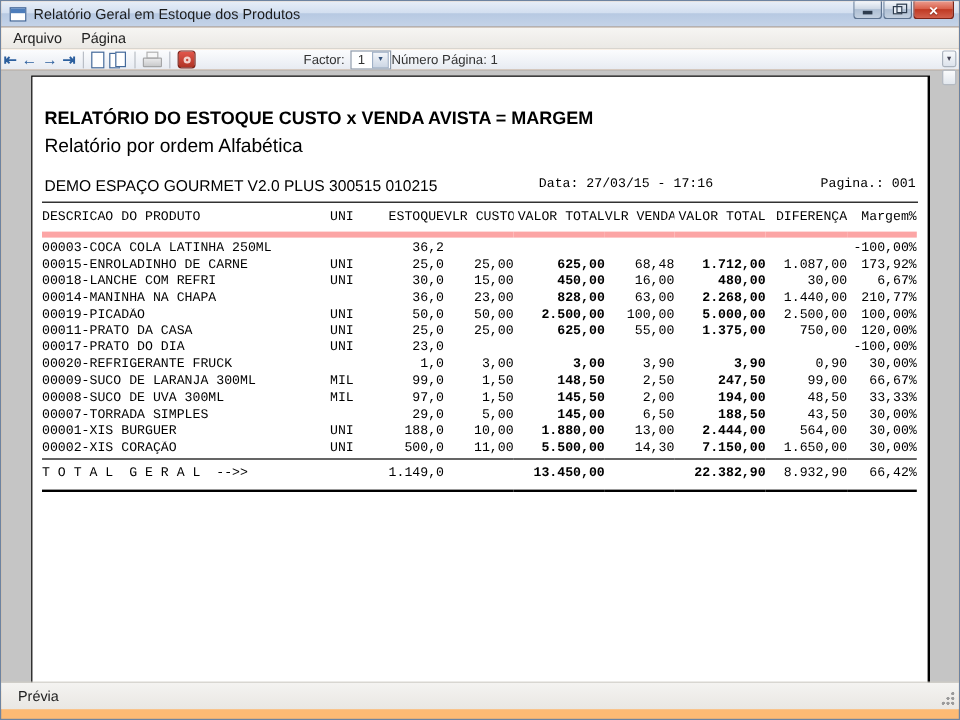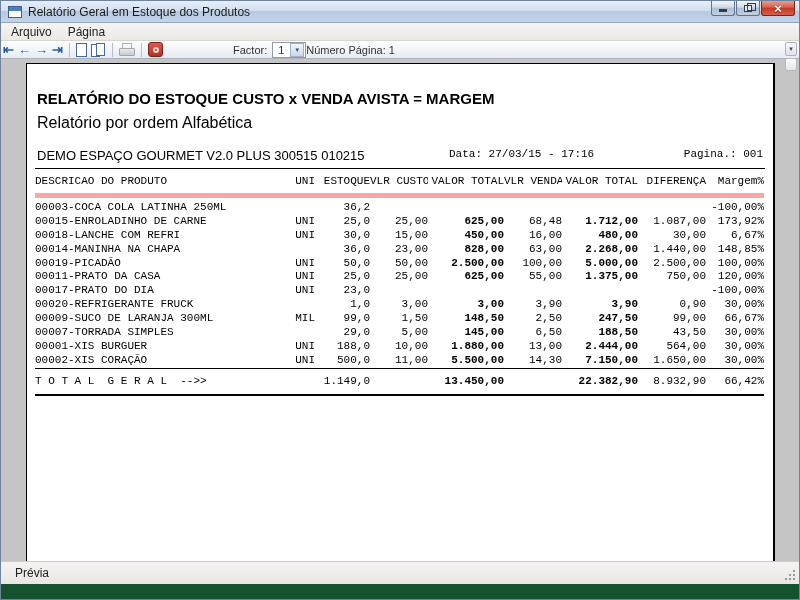"Relatório Geral em Estoque dos" .window { background: #14532d -> #fdba74 }
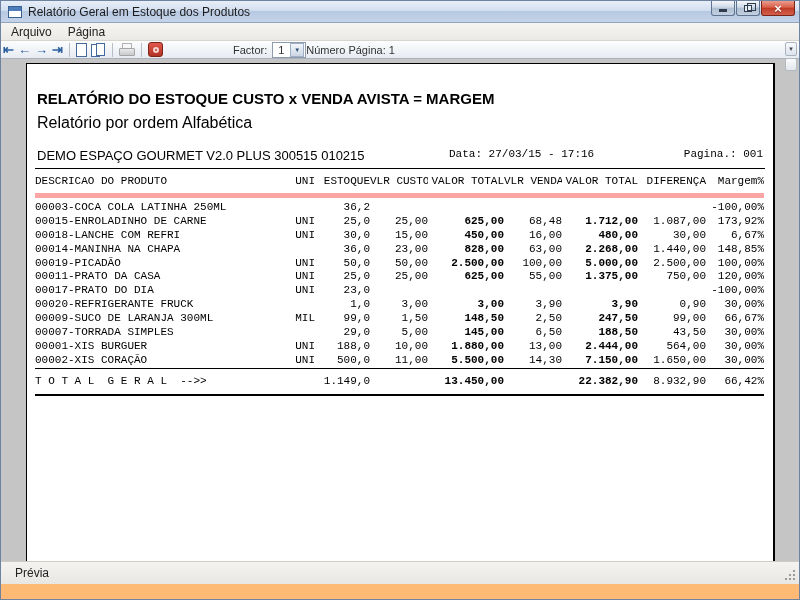"Factor:" .factor-label { margin-left: 68px -> 88px }
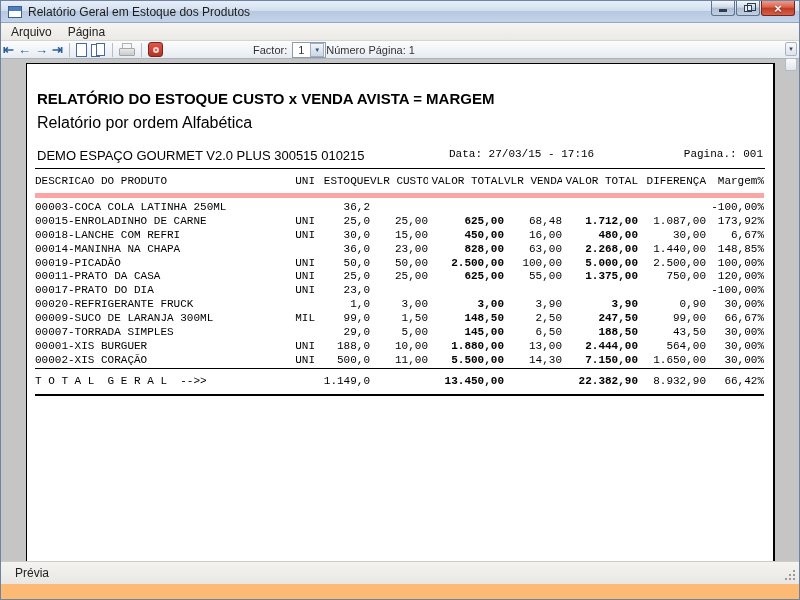"UNI" td.ac { text-align: right -> left }
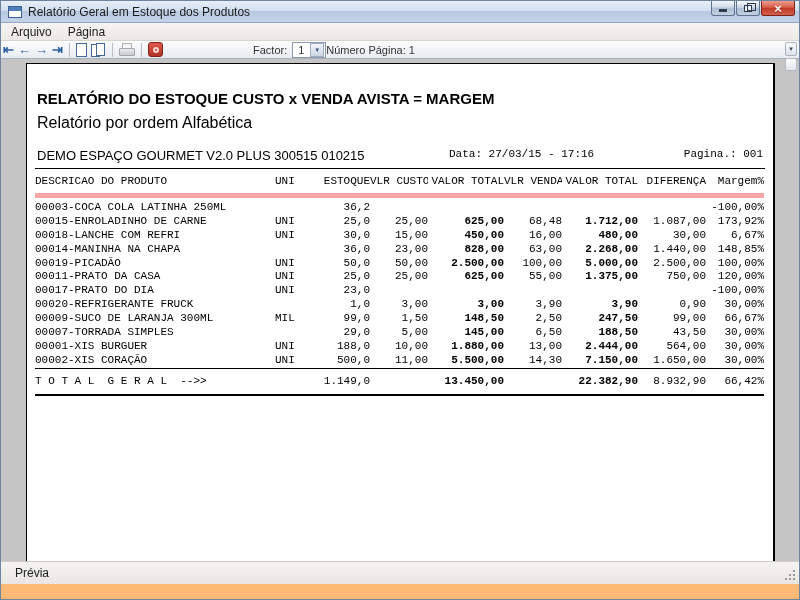"148,85%" td.ar { text: 148,85% -> 210,77% }
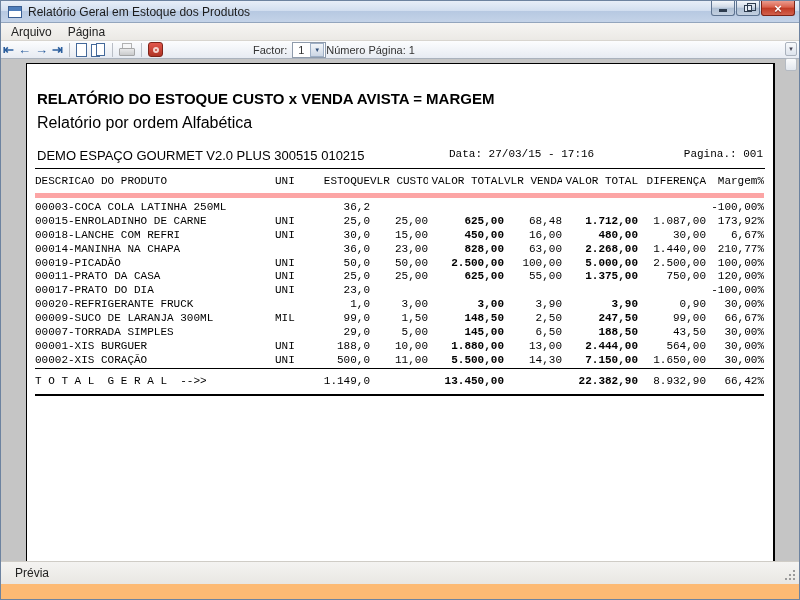"00008-SUCO DE UVA 300ML" tr { html: none -> <tr> <td>00008-SUCO DE UVA 300ML</td> <td>MIL</td> <td>97,0</td> <td>1,50</td> <td>145,50</td> <td>2,00</td> <td>194,00</td> <td>48,50</td> <td>33,33%</td> </tr> }
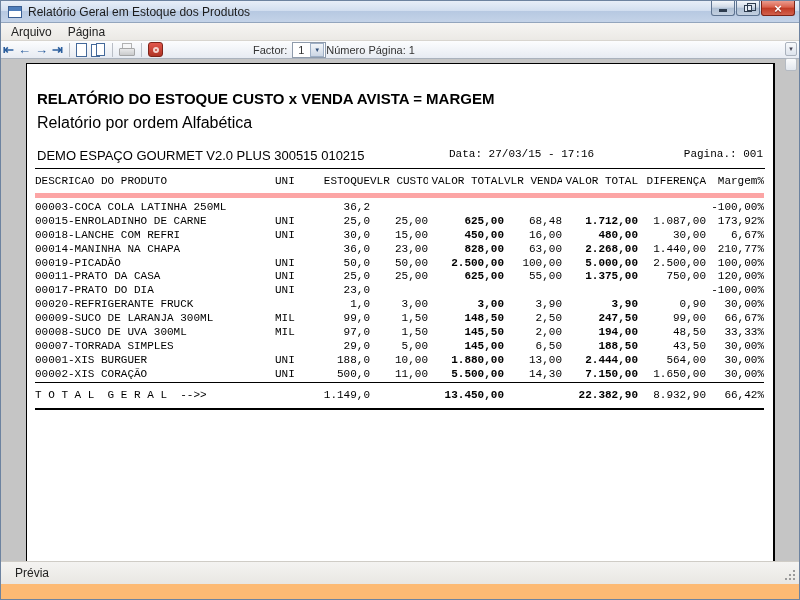"Prévia" .statusbar { bottom: 15px -> 8px }
